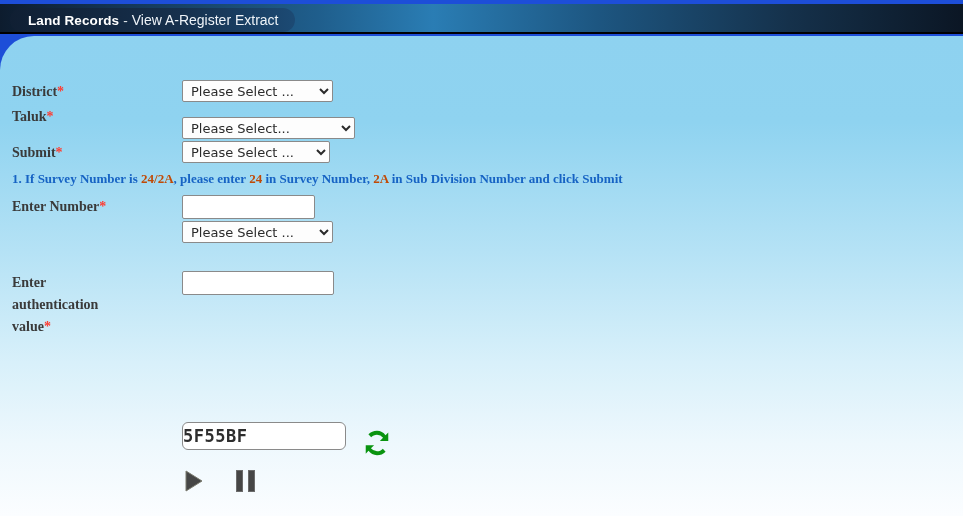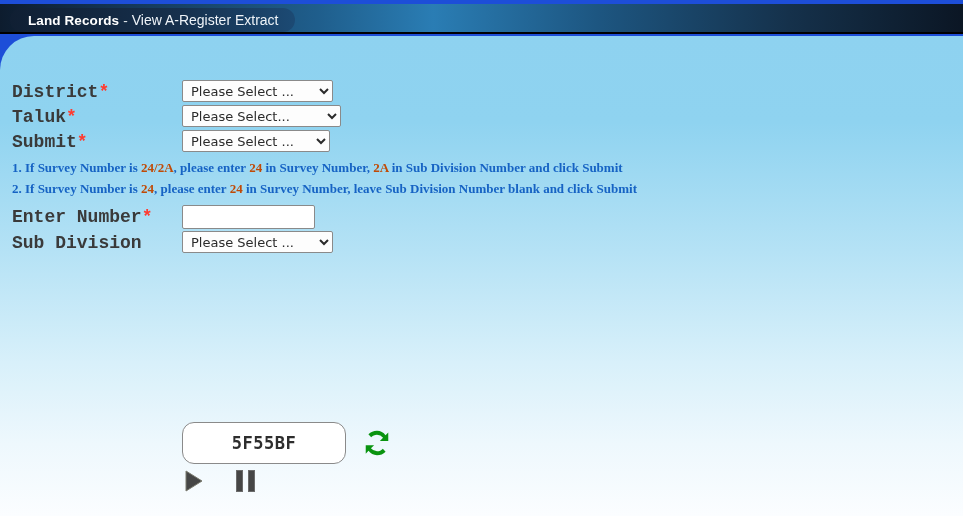"District*" .label { font-family: Liberation Mono, monospace -> Liberation Serif, serif; font-size: 18px -> 14px }
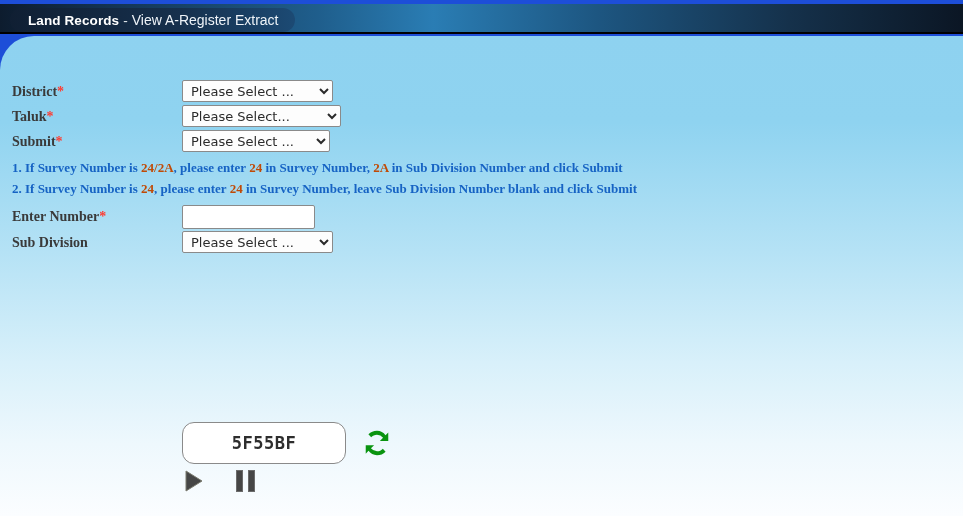"Please Select..." .sel-taluk { margin-top: none -> 12px; width: 159px -> 173px }
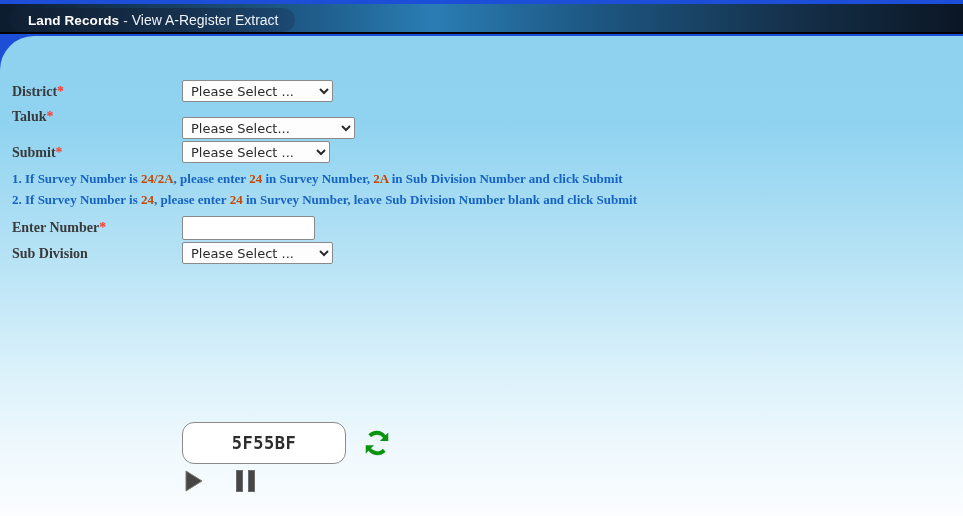"2. If Survey Number is" div.note { html: <div><span>2. If Survey Number is </span><span>24</span><span>, please enter </span><span>24</span><span> in Survey Number, leave Sub Division Number blank and click Submit</span></div> -> none }
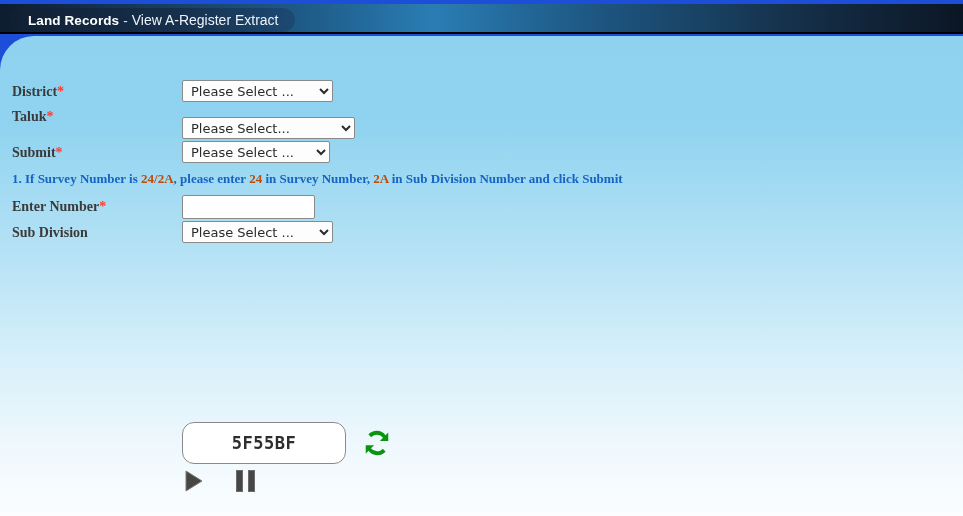"Sub Division" div { html: <div>Sub Division</div> -> none }
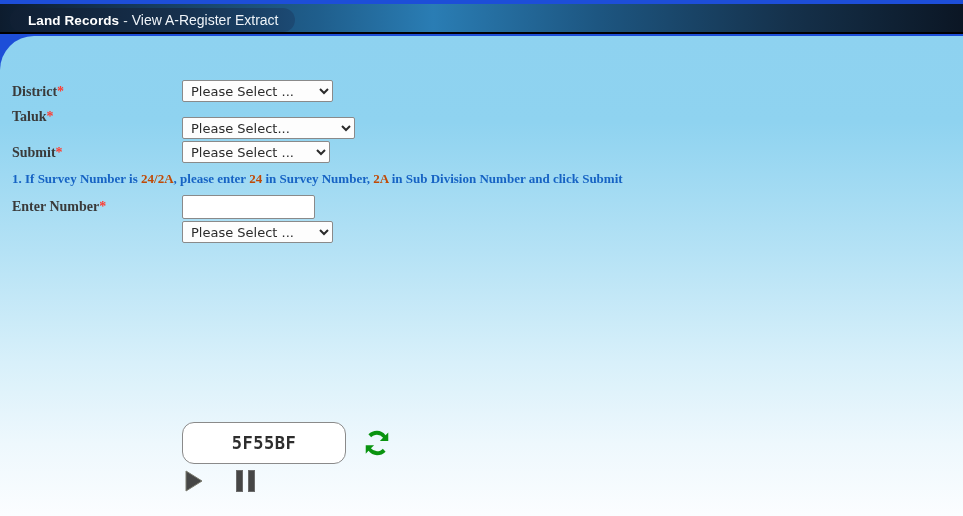"Enter" div.row { html: none -> <div> <div> <div>Enter</div> <div>authentication</div> <div><span>value</span><span>*</span></div> </div> <div> <input> </div> </div> }
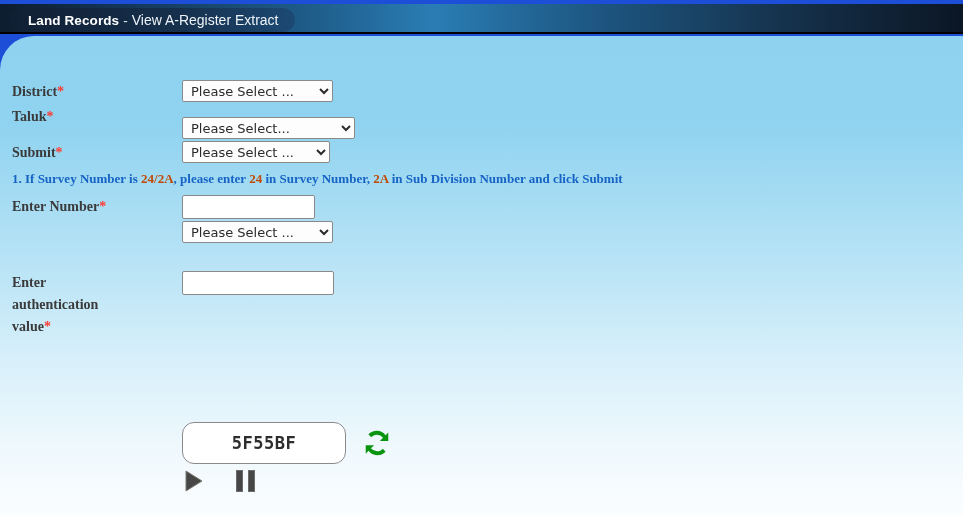"5F55BF" .captcha-box { border-radius: 12px -> 6px; height: 42px -> 28px; justify-content: center -> flex-start }
